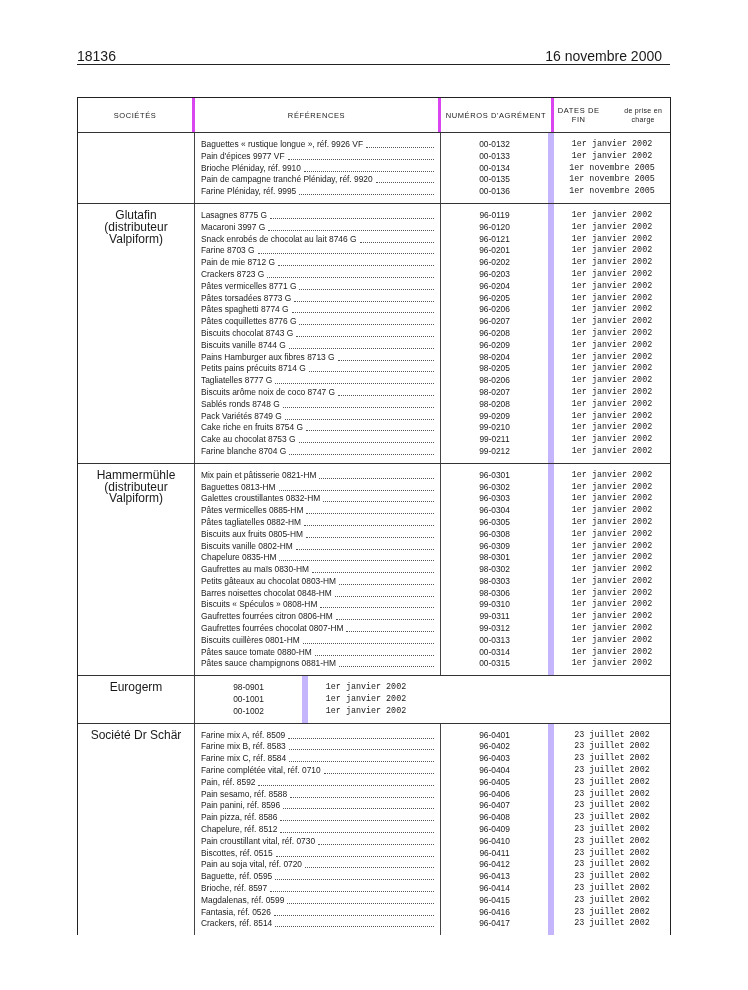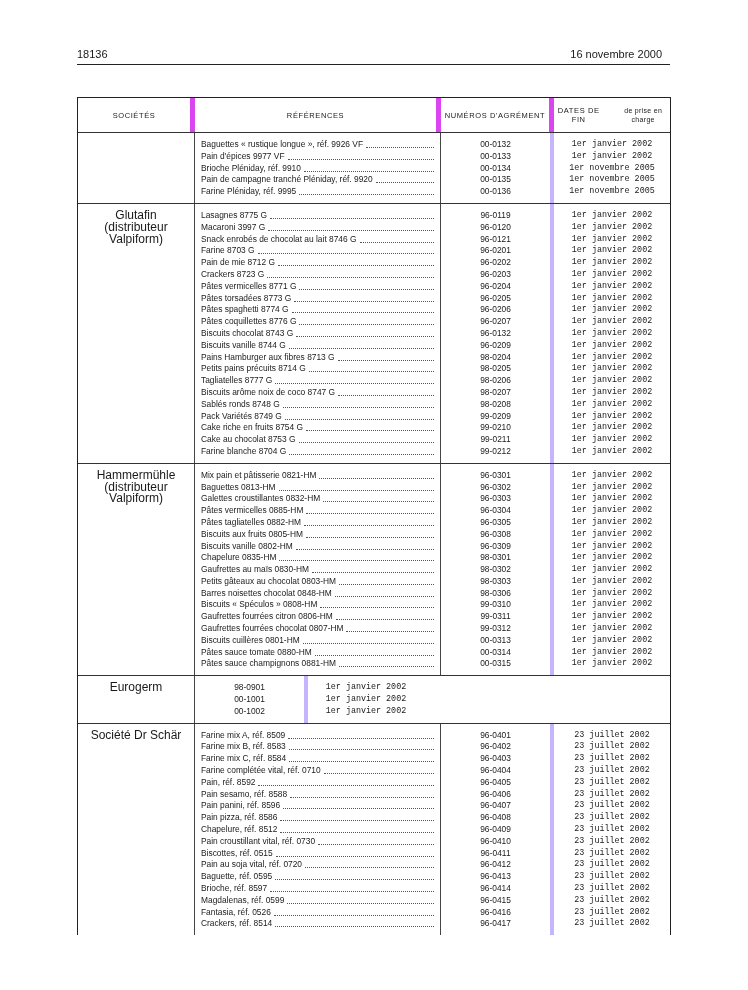"18136" .runhead { font-size: 11px -> 14px }
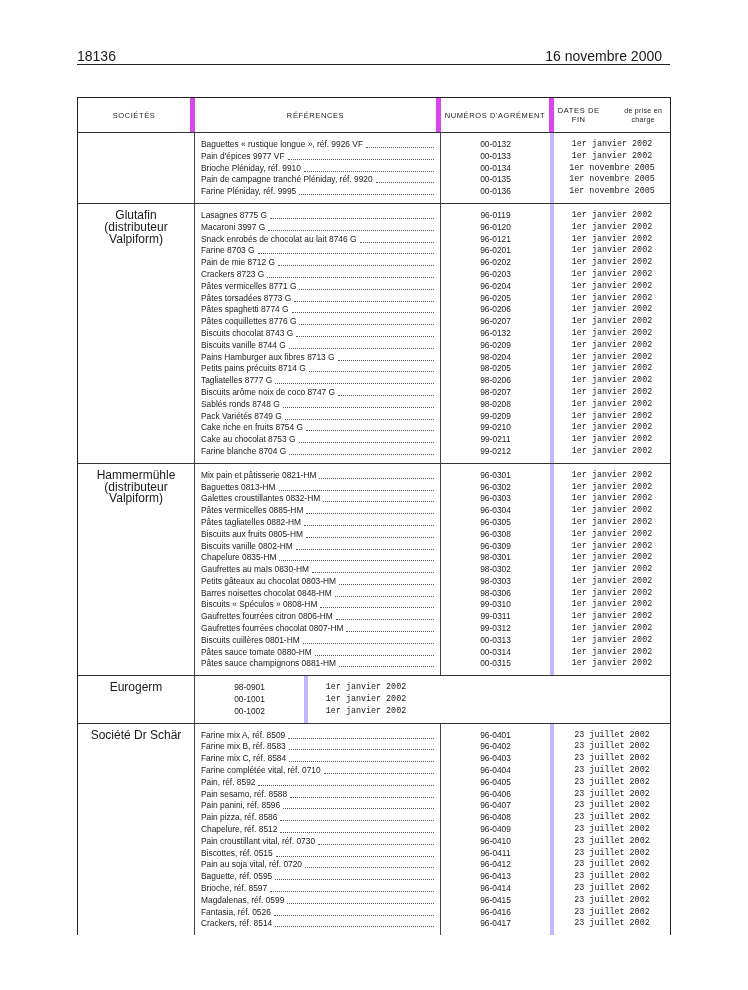"SOCIÉTÉS" .hdr .col1, .hdr .col2, .hdr .col3 { border-right: 5px solid #d946ef -> 3px solid #d946ef }
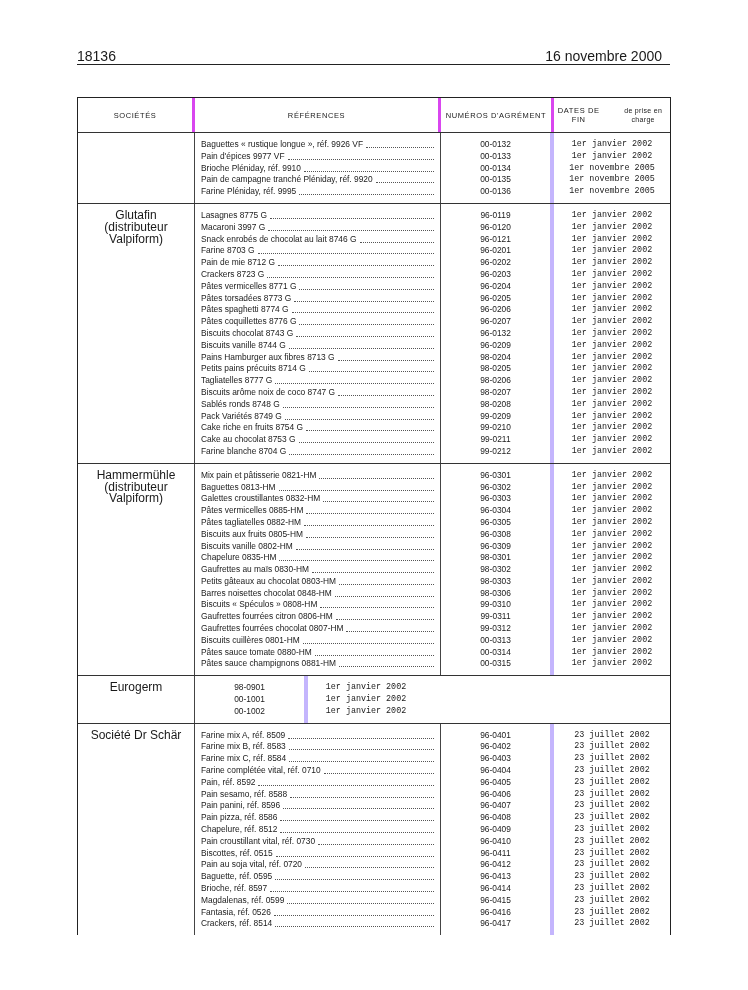"00-0132" .group .col3 { border-right: 4px solid #c4b5fd -> 6px solid #c4b5fd }
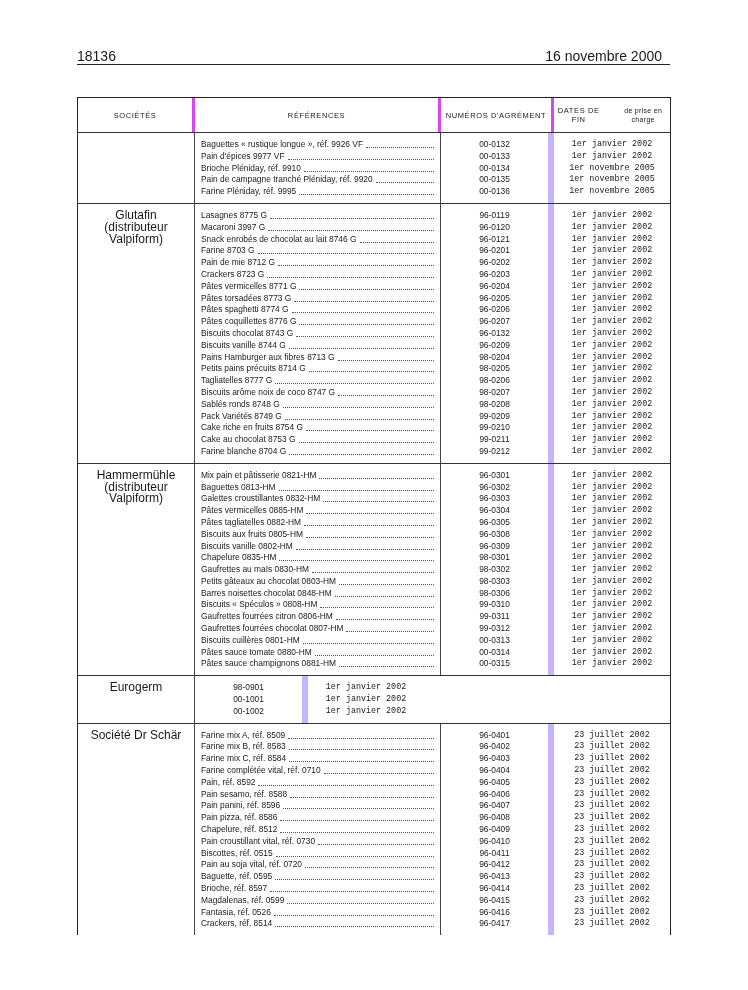"96-0132" div.line { text: 96-0132 -> 96-0208 }
